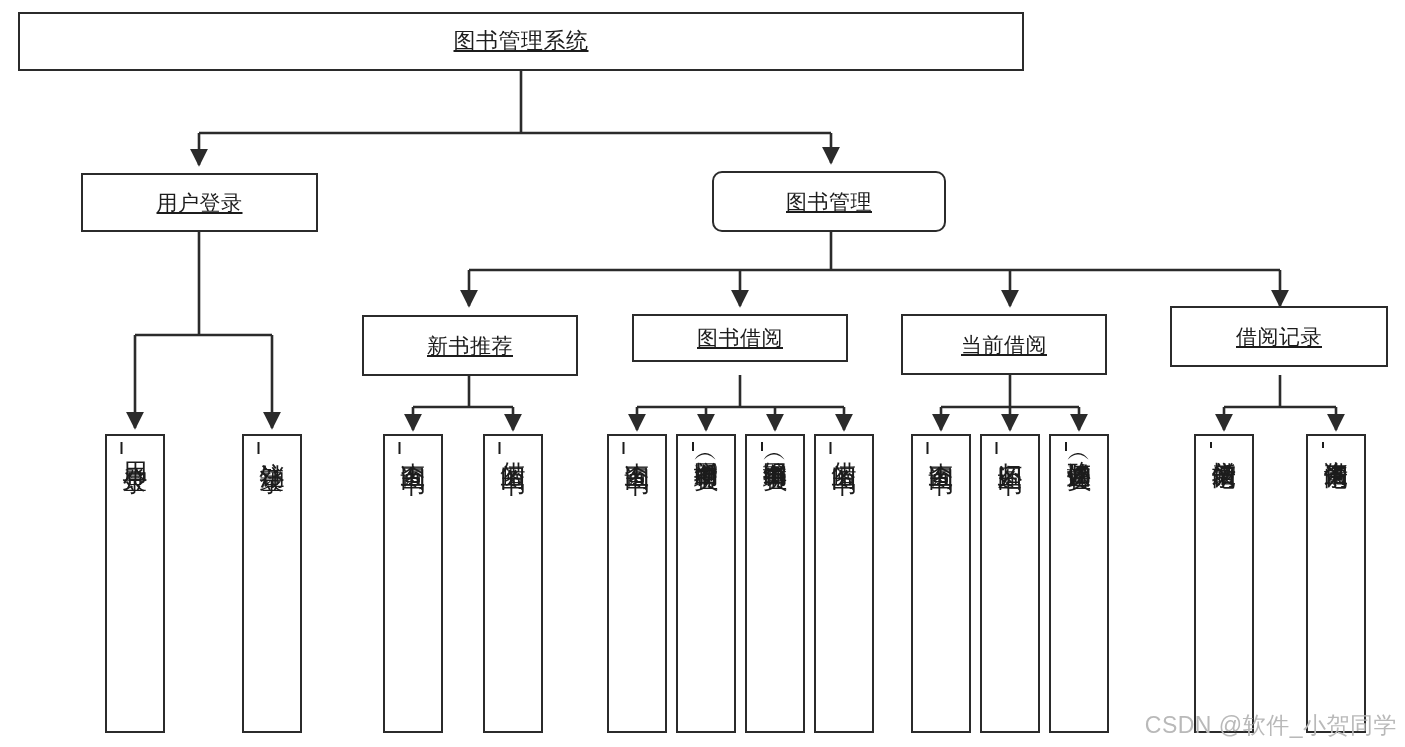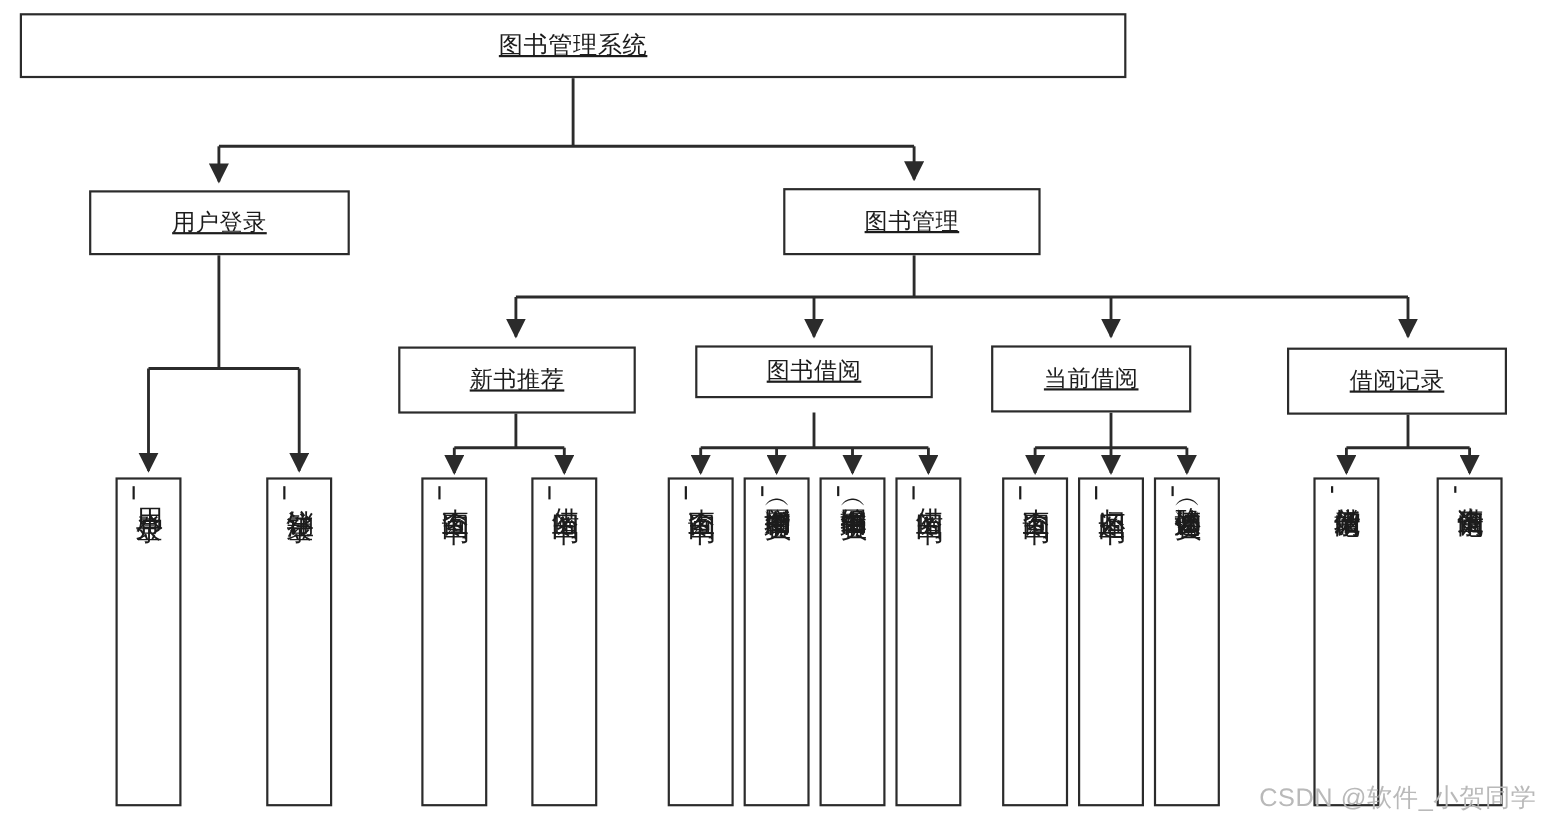"图书管理" div.node { border-radius: none -> 10px }
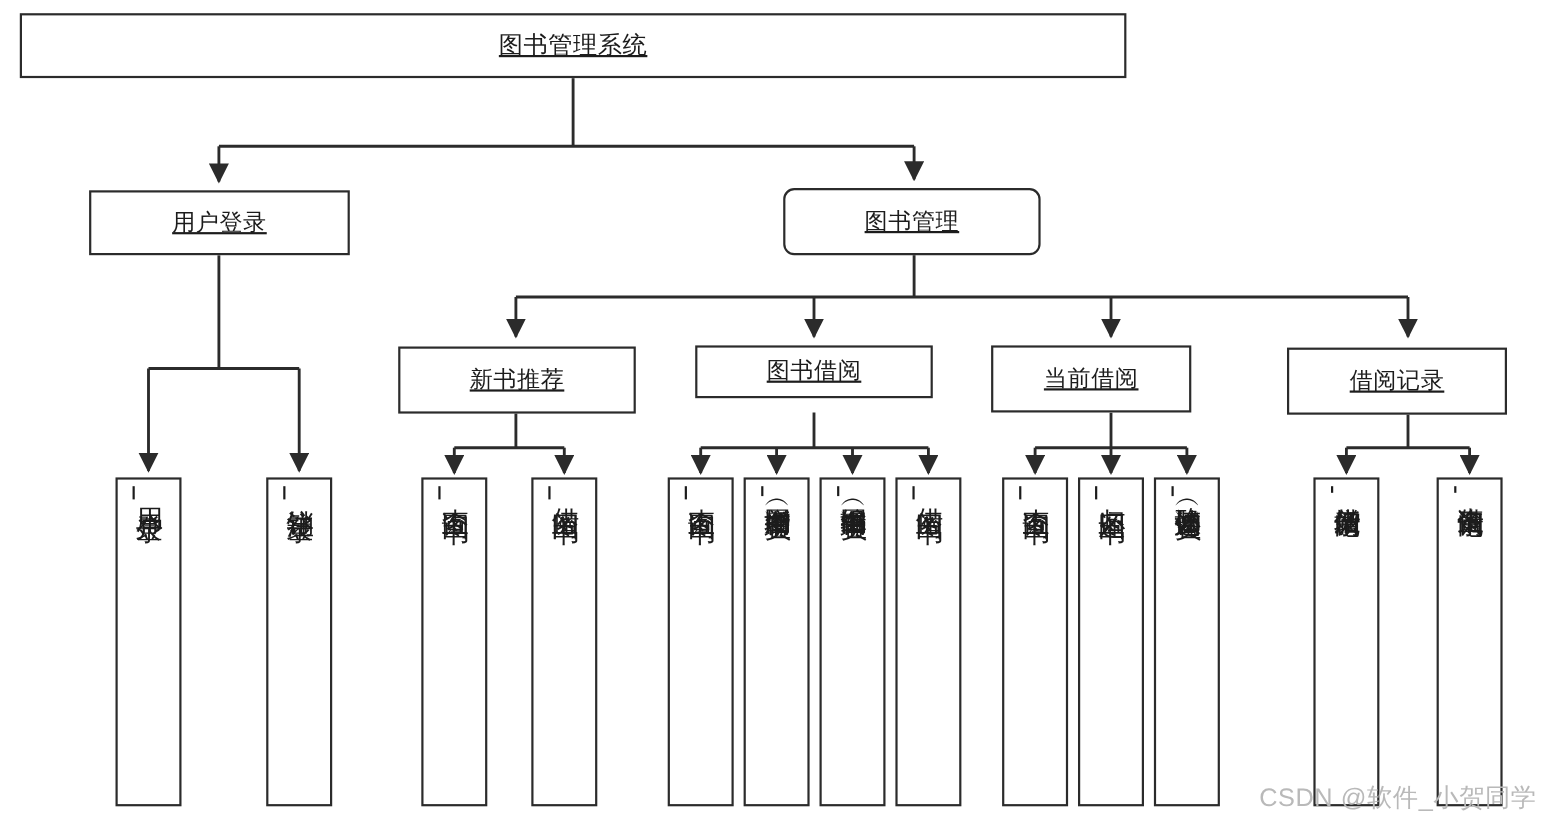"当前借阅" div.node { width: 182px -> 206px }
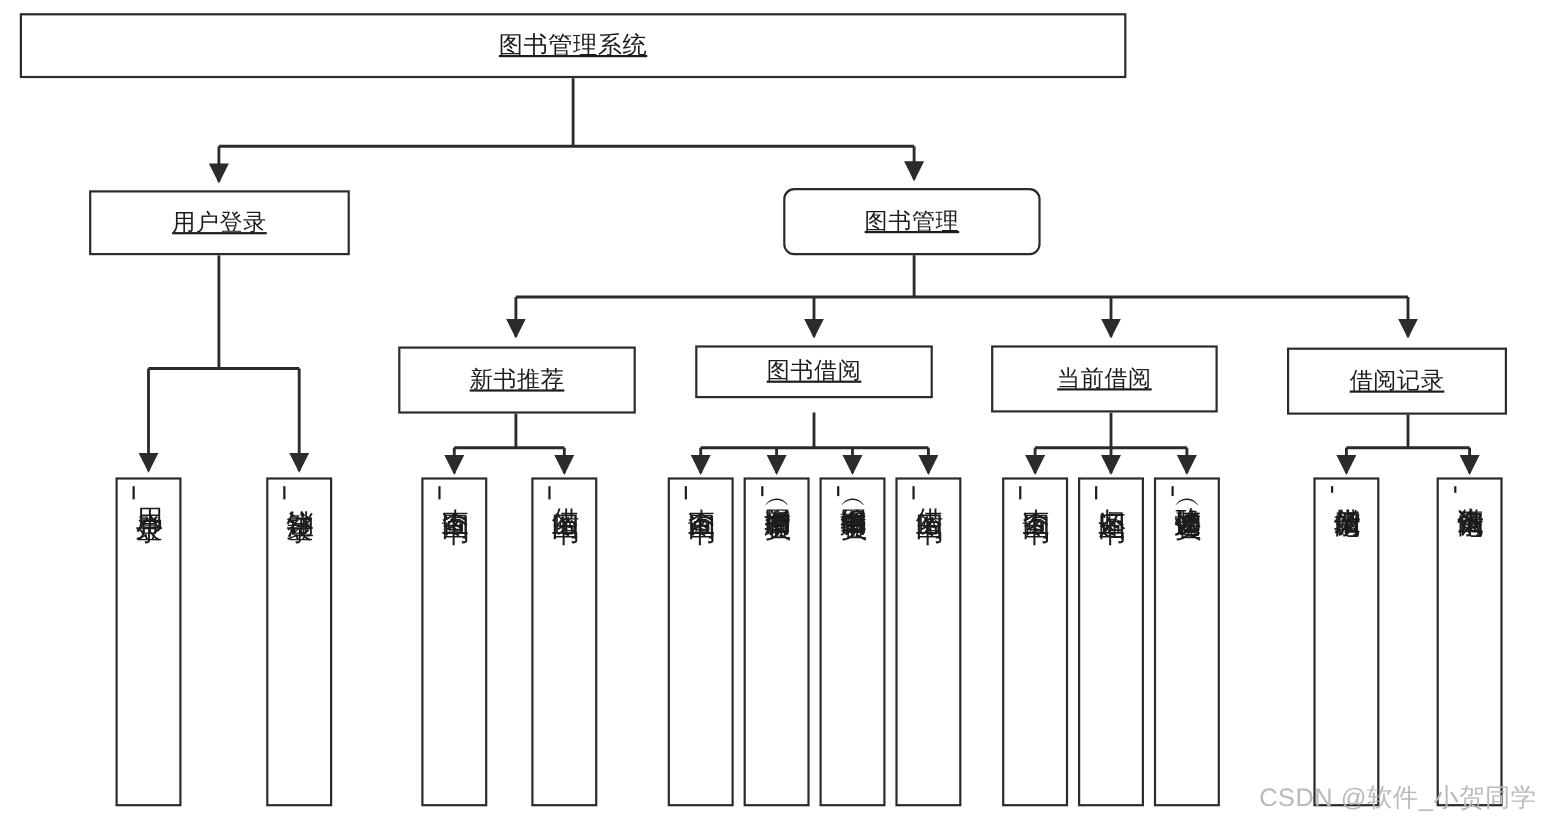"借阅记录" div.node { top: 316px -> 306px; width: 200px -> 218px }
